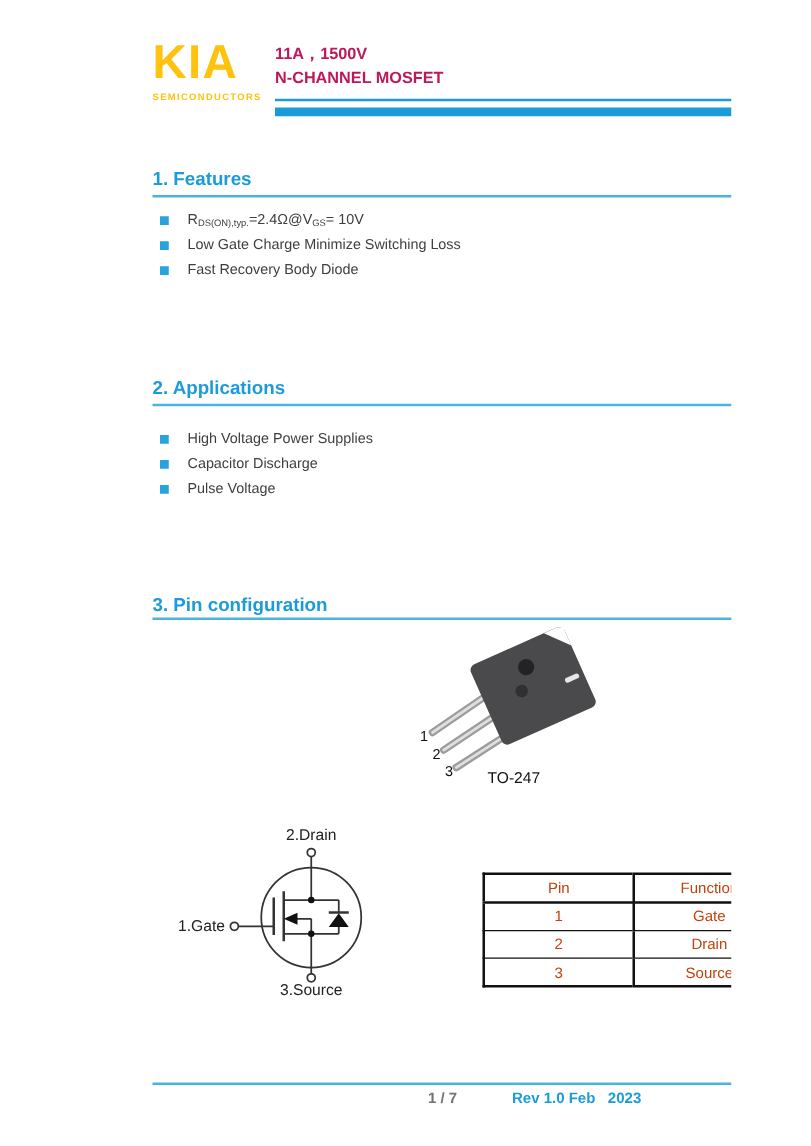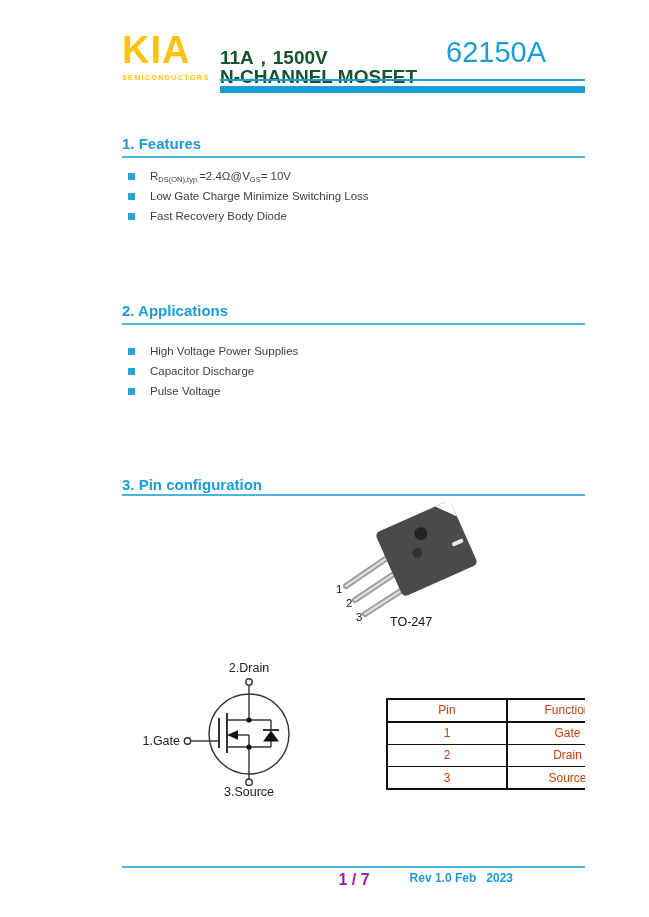"11A，1500V" .header-mid { color: #14532d -> #be185d; font-size: 19px -> 13px; top: 48px -> 33px }
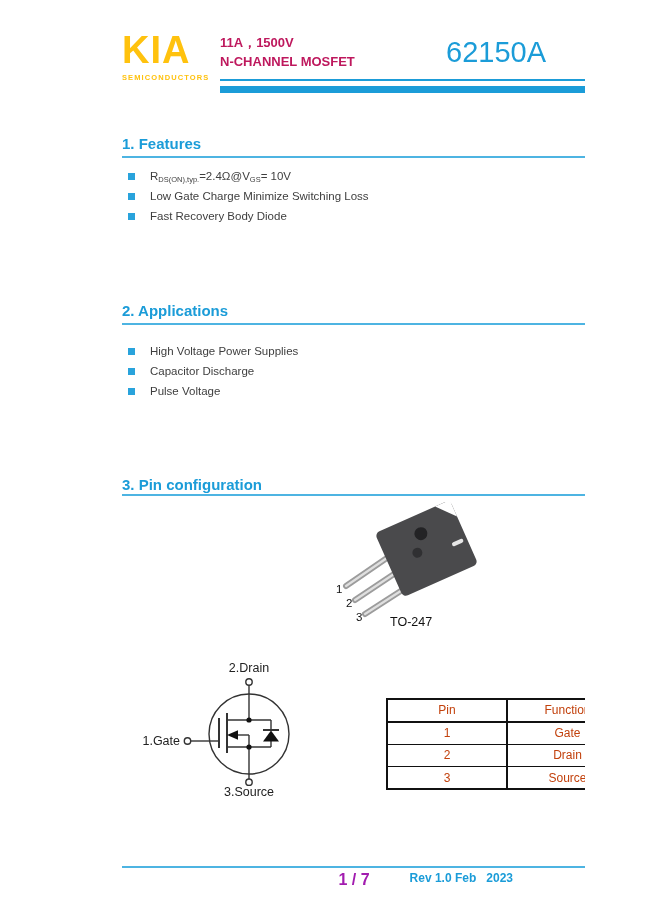"62150A" div.part-number { html: <div>62150A</div> -> none }
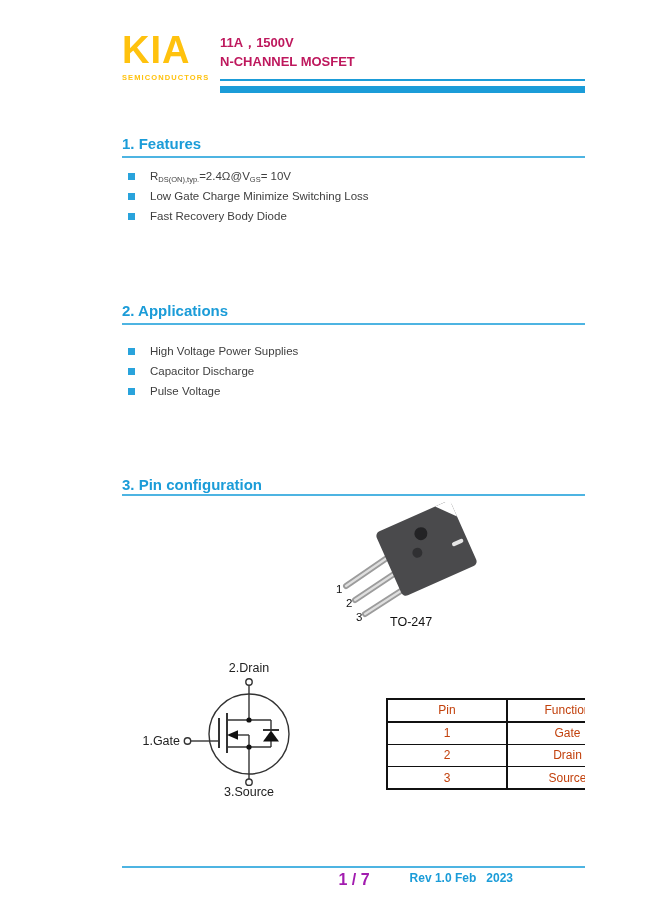"1 / 7" .footer-page { color: #a21caf -> #737373; font-size: 16px -> 12px }
